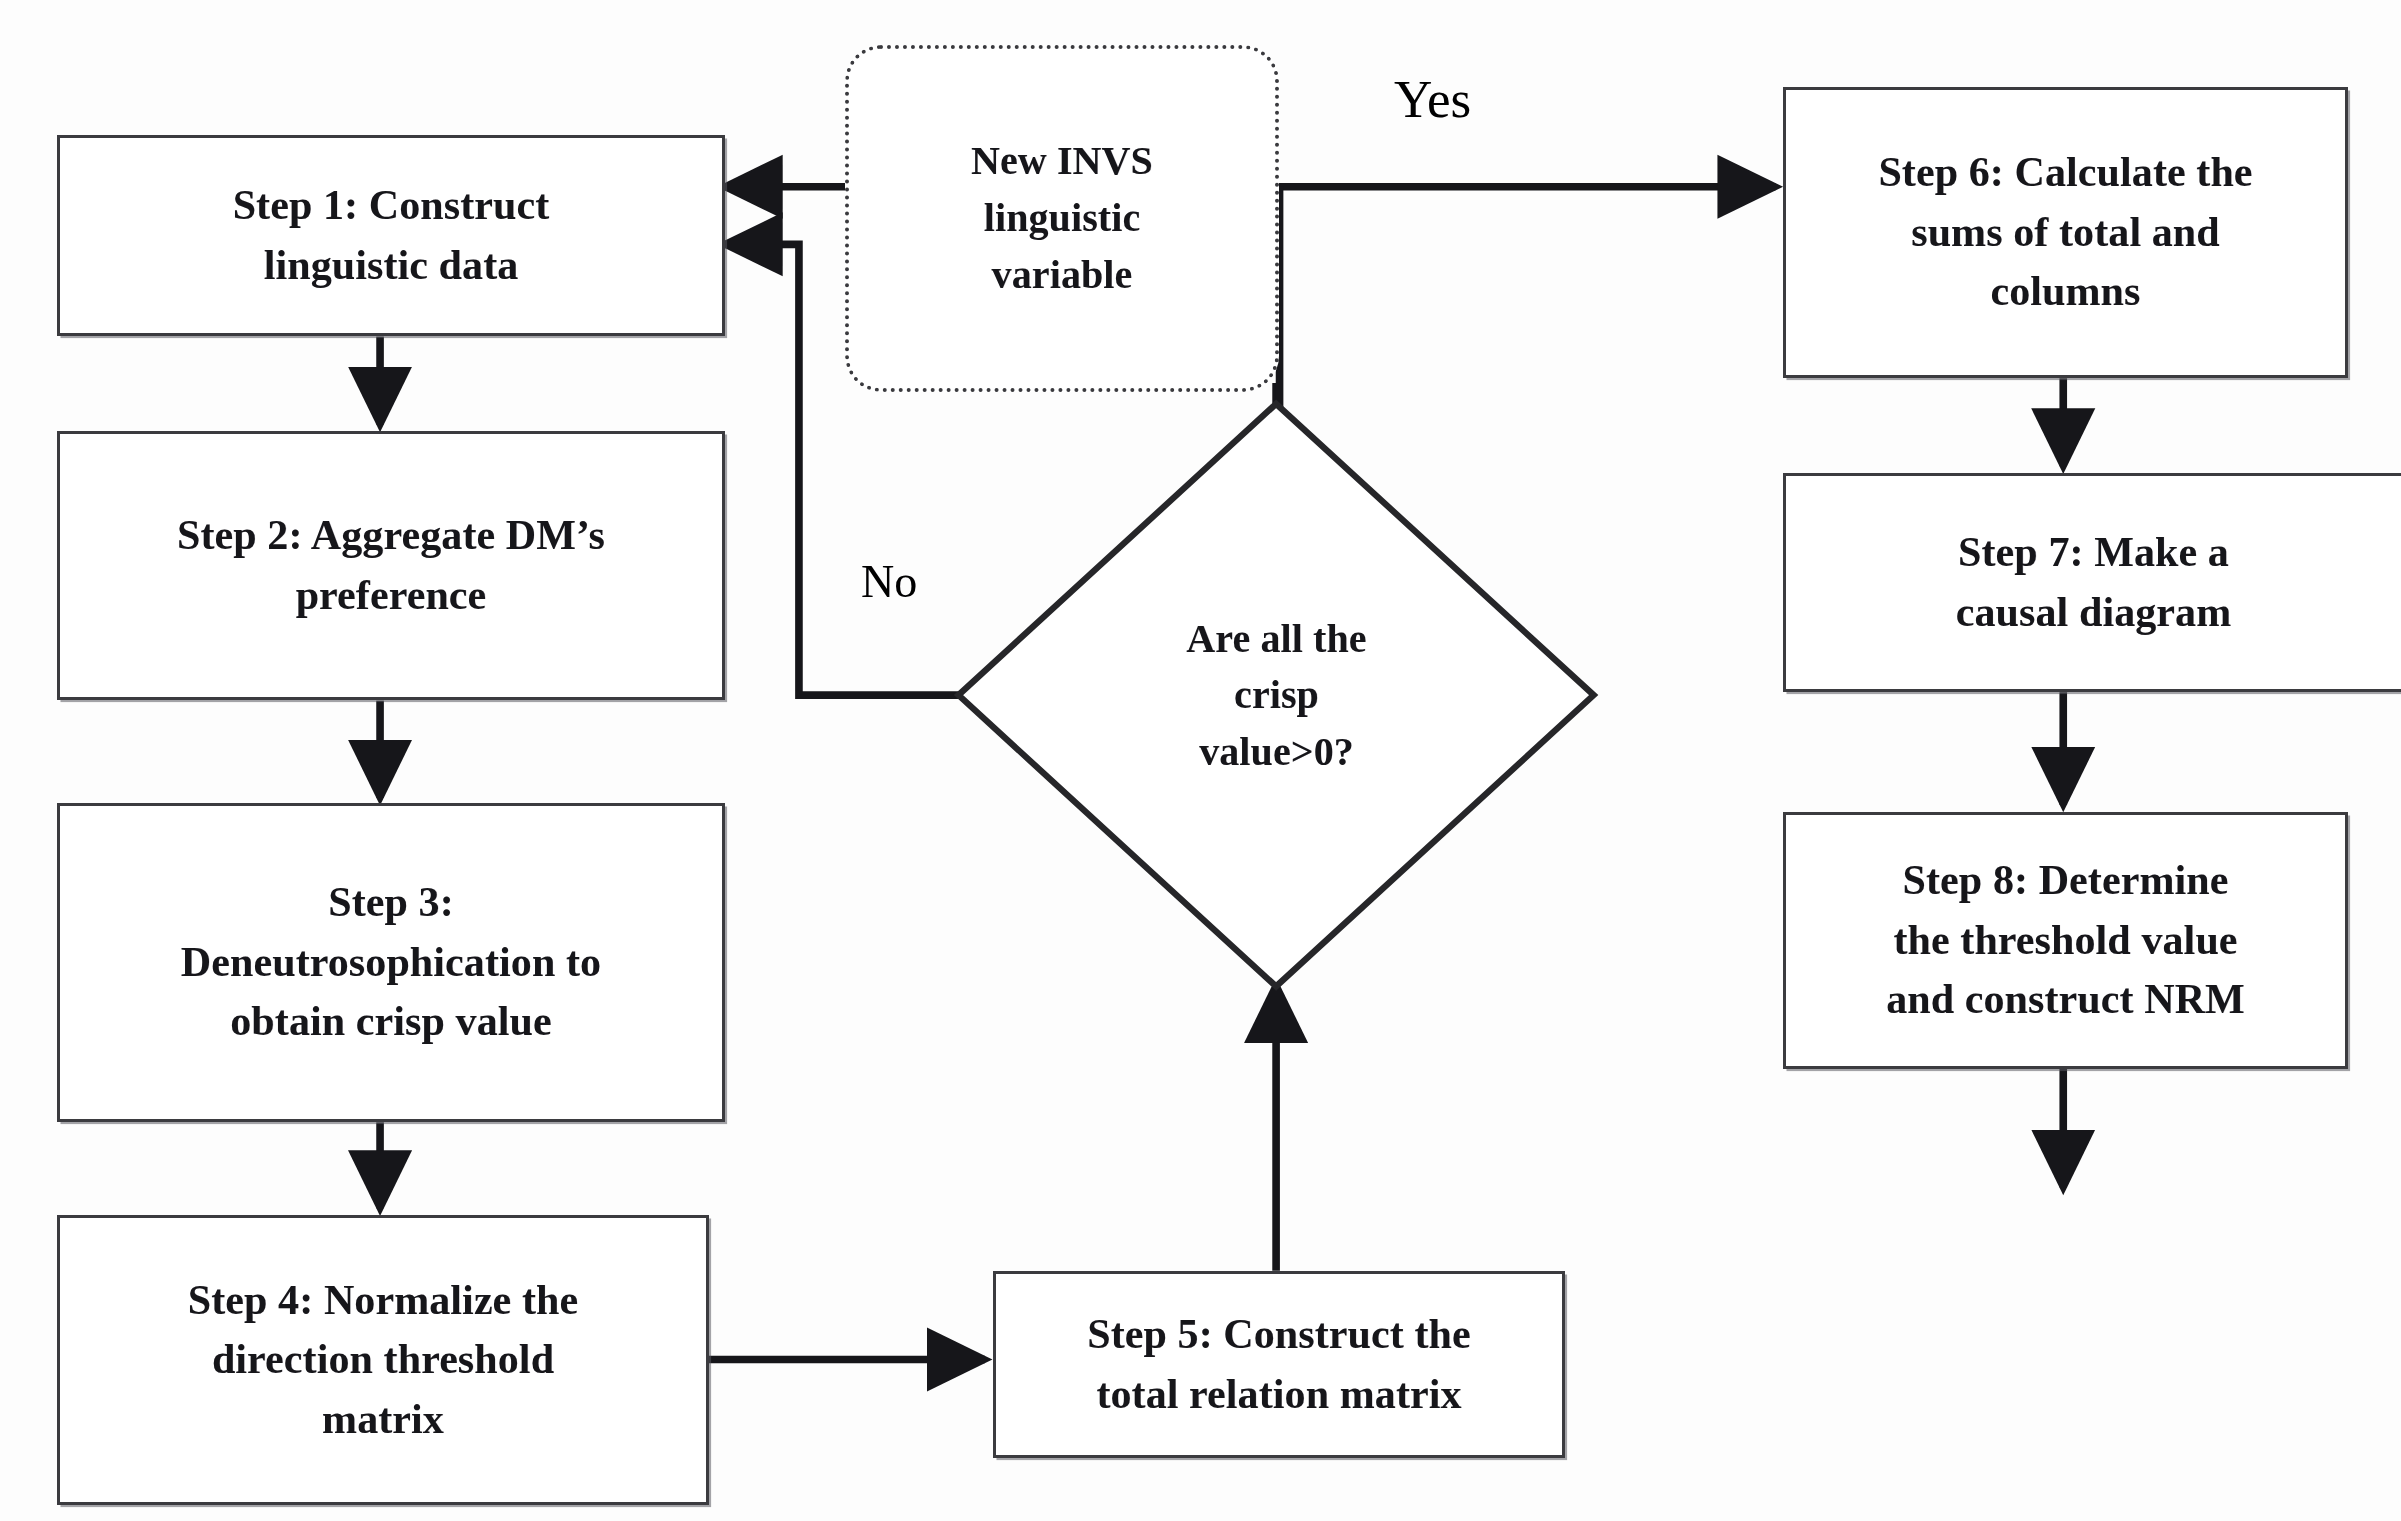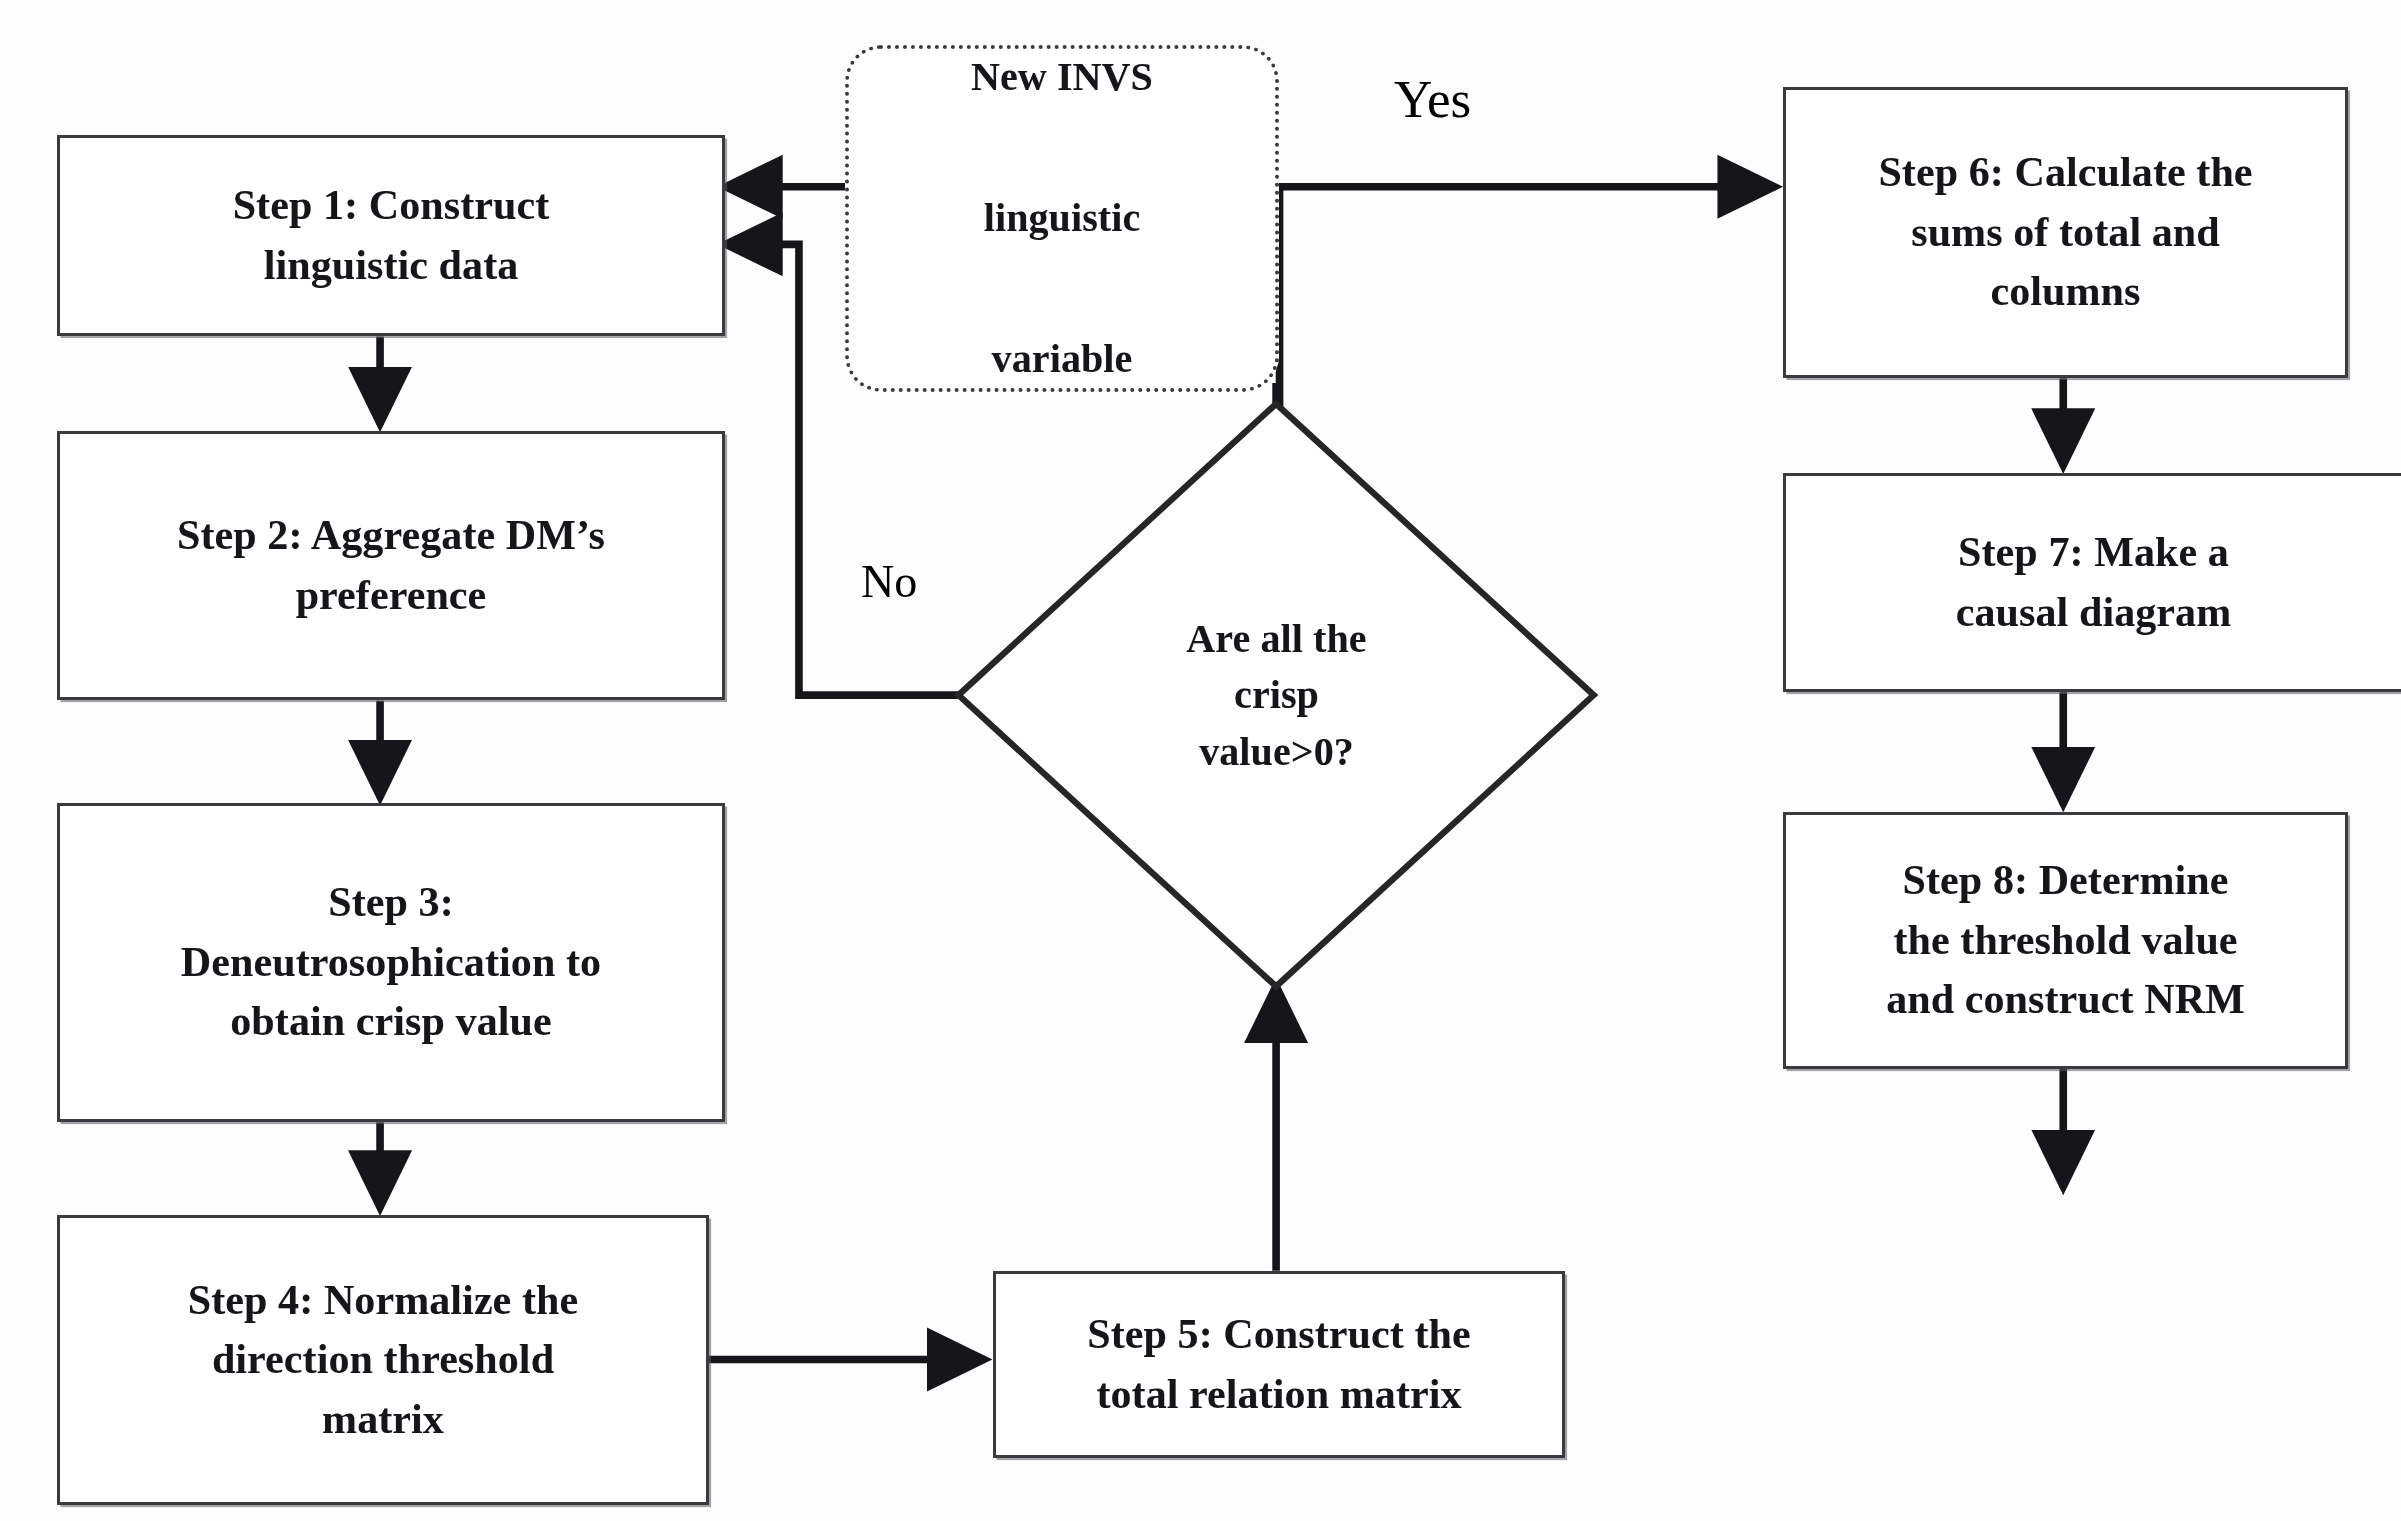"New INVS" .startnode { justify-content: space-between -> none }
